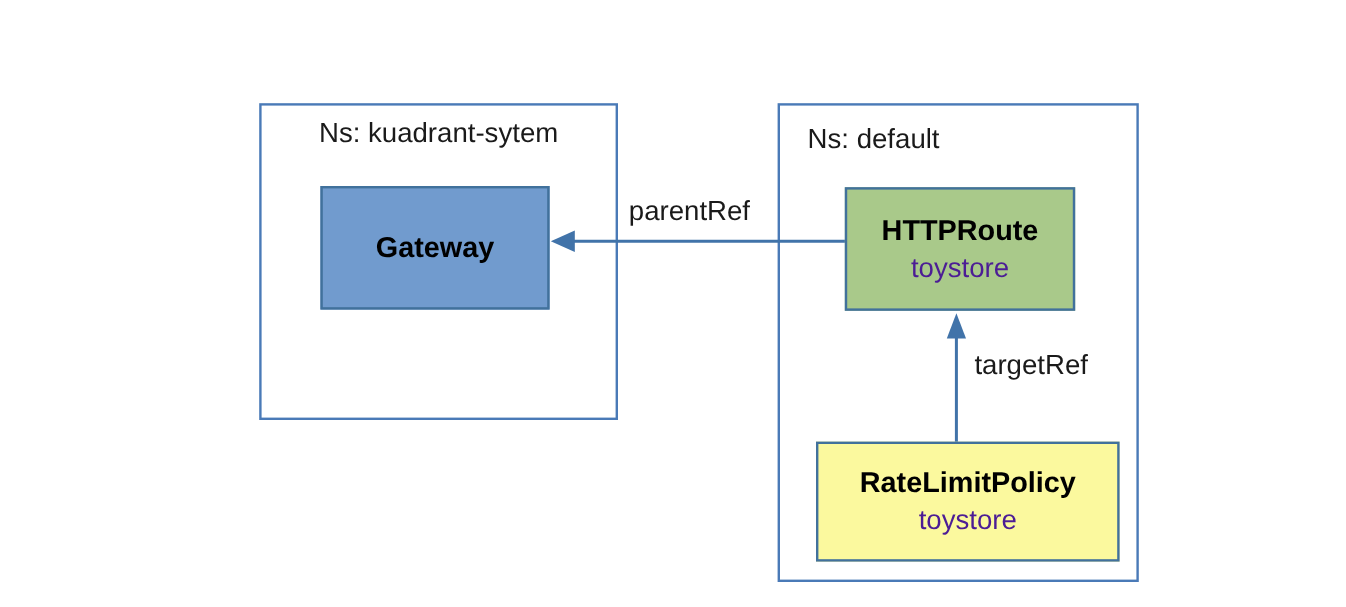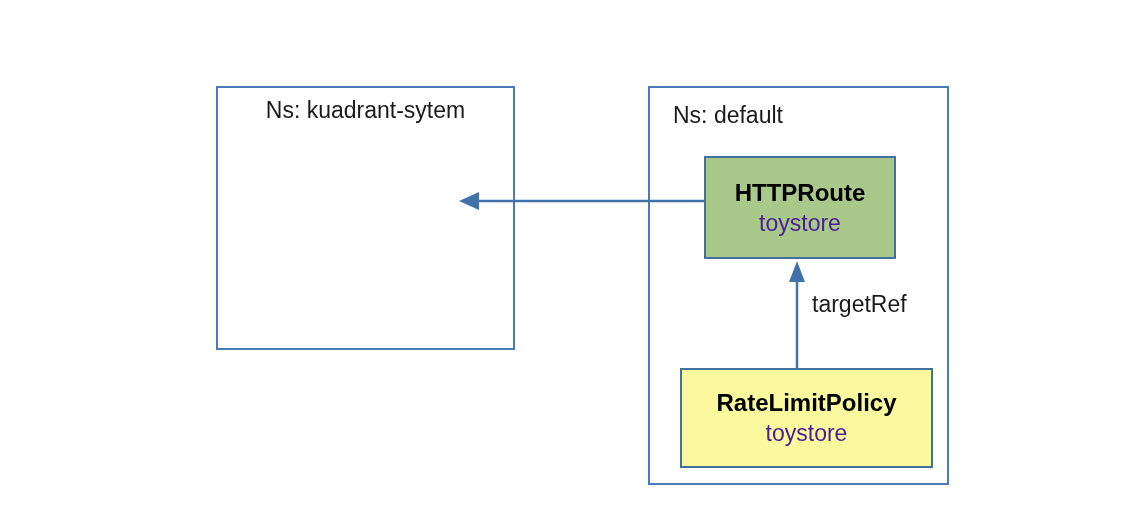"parentRef" div.edge-label { html: none -> <div>parentRef</div> }
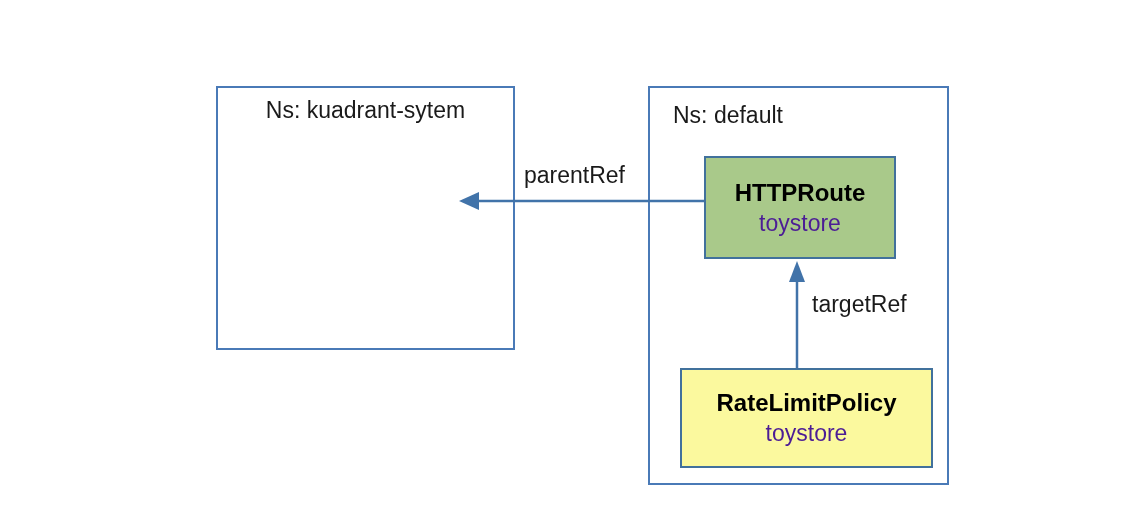"Gateway" div.node { html: none -> <div> <div>Gateway</div> </div> }
